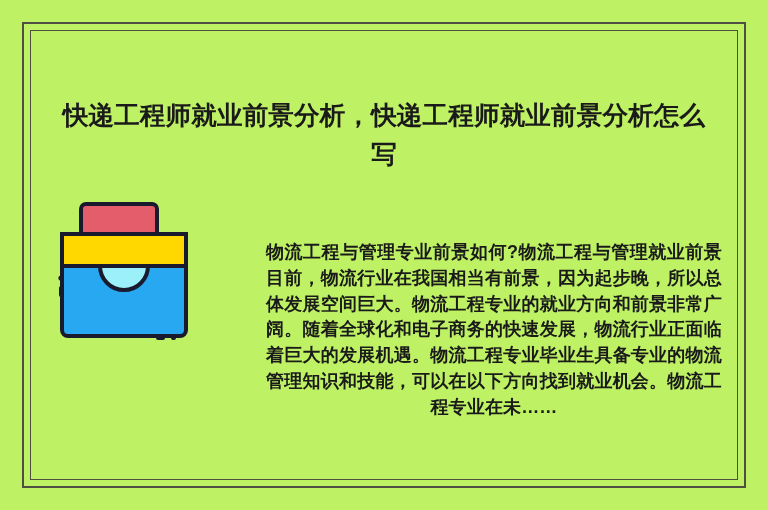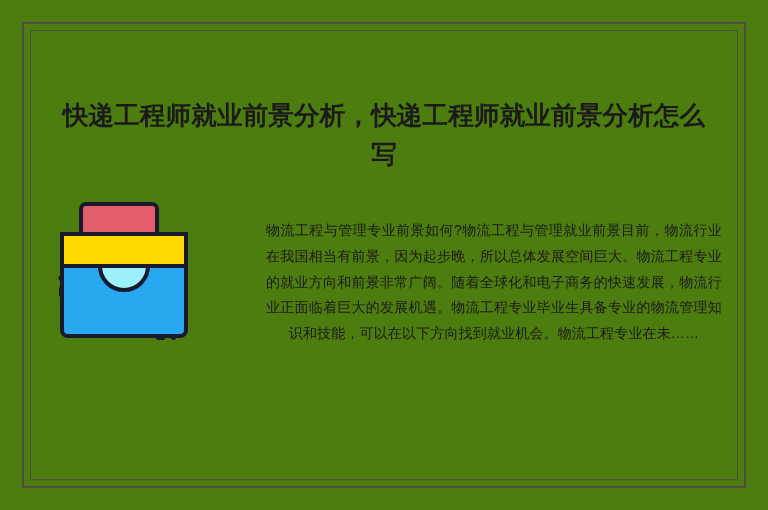"快递工程师就业前景分析，快递工程师就业前景分析怎么写" .page { background: #4d7c0f -> #bef264 }
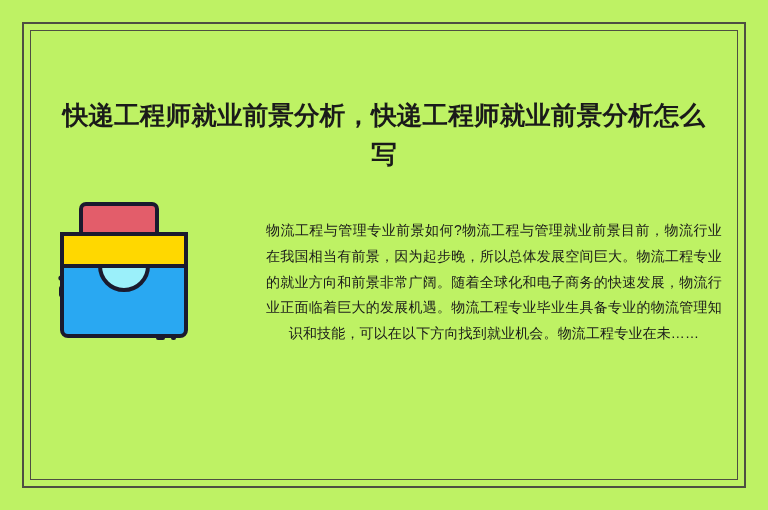"物流工程与管理专业前景如何?物流工程与管理就业前景目前，物流行业在我国相当有前景" .article-body { font-size: 14px -> 18px; font-weight: normal -> bold; top: 204px -> 222px }
